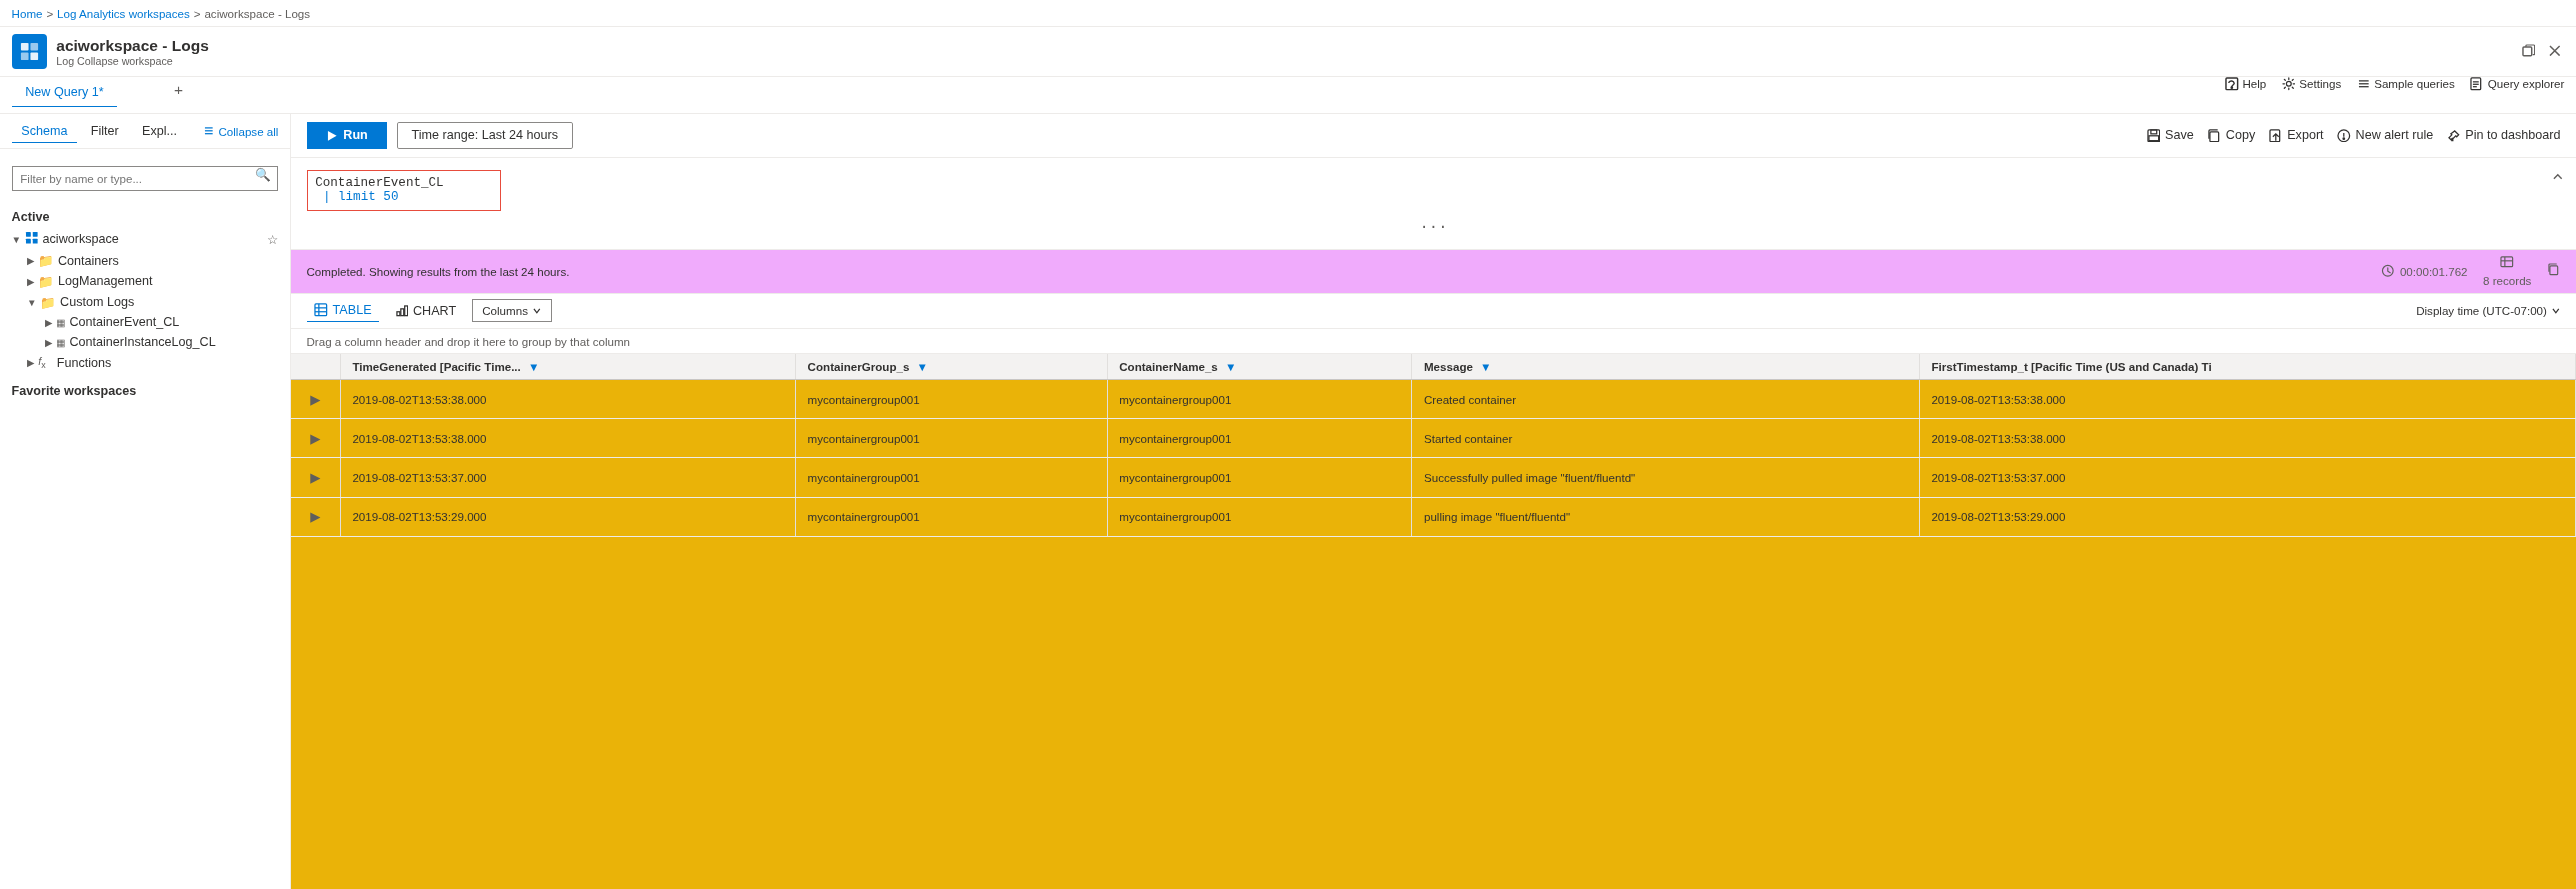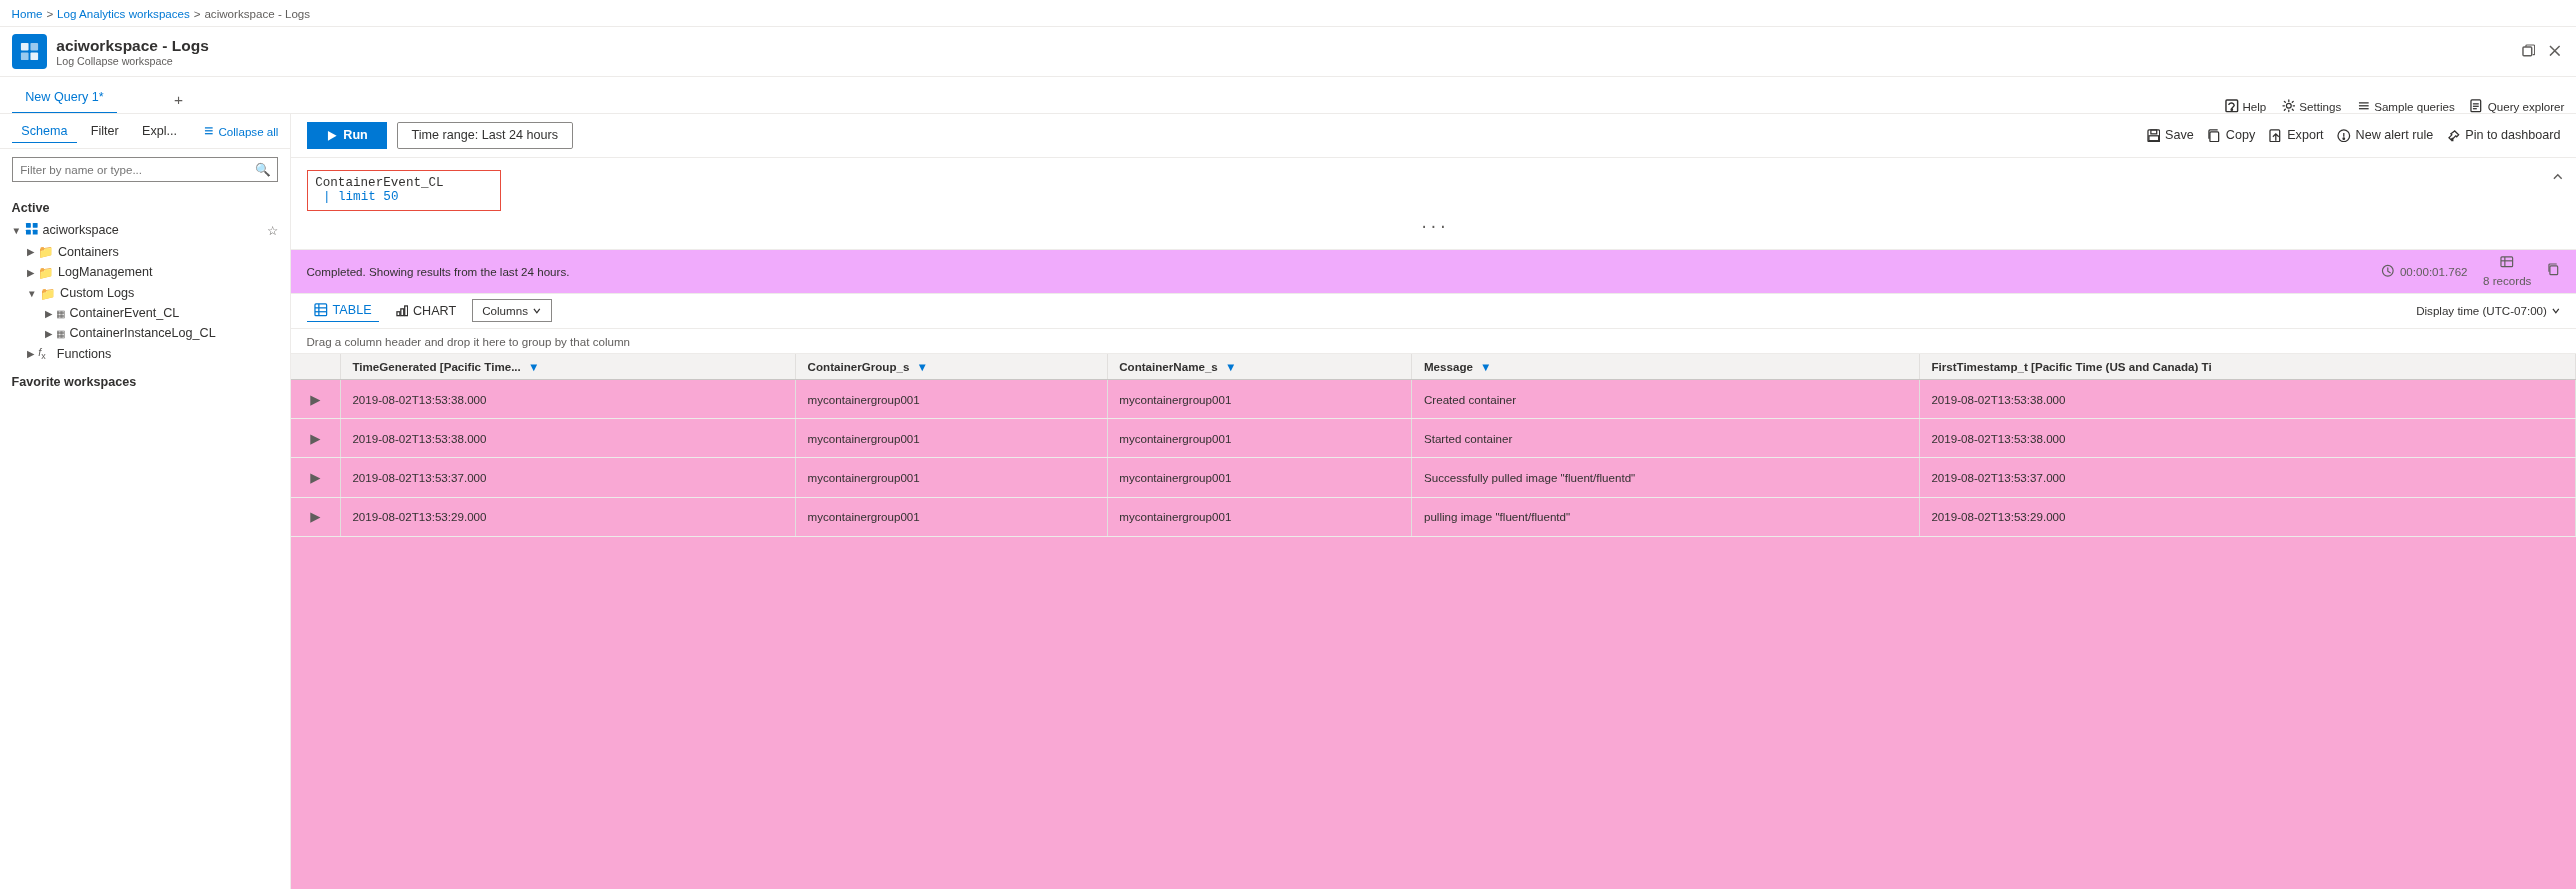"New Query 1*" .tab-bar { align-items: flex-end -> flex-start }
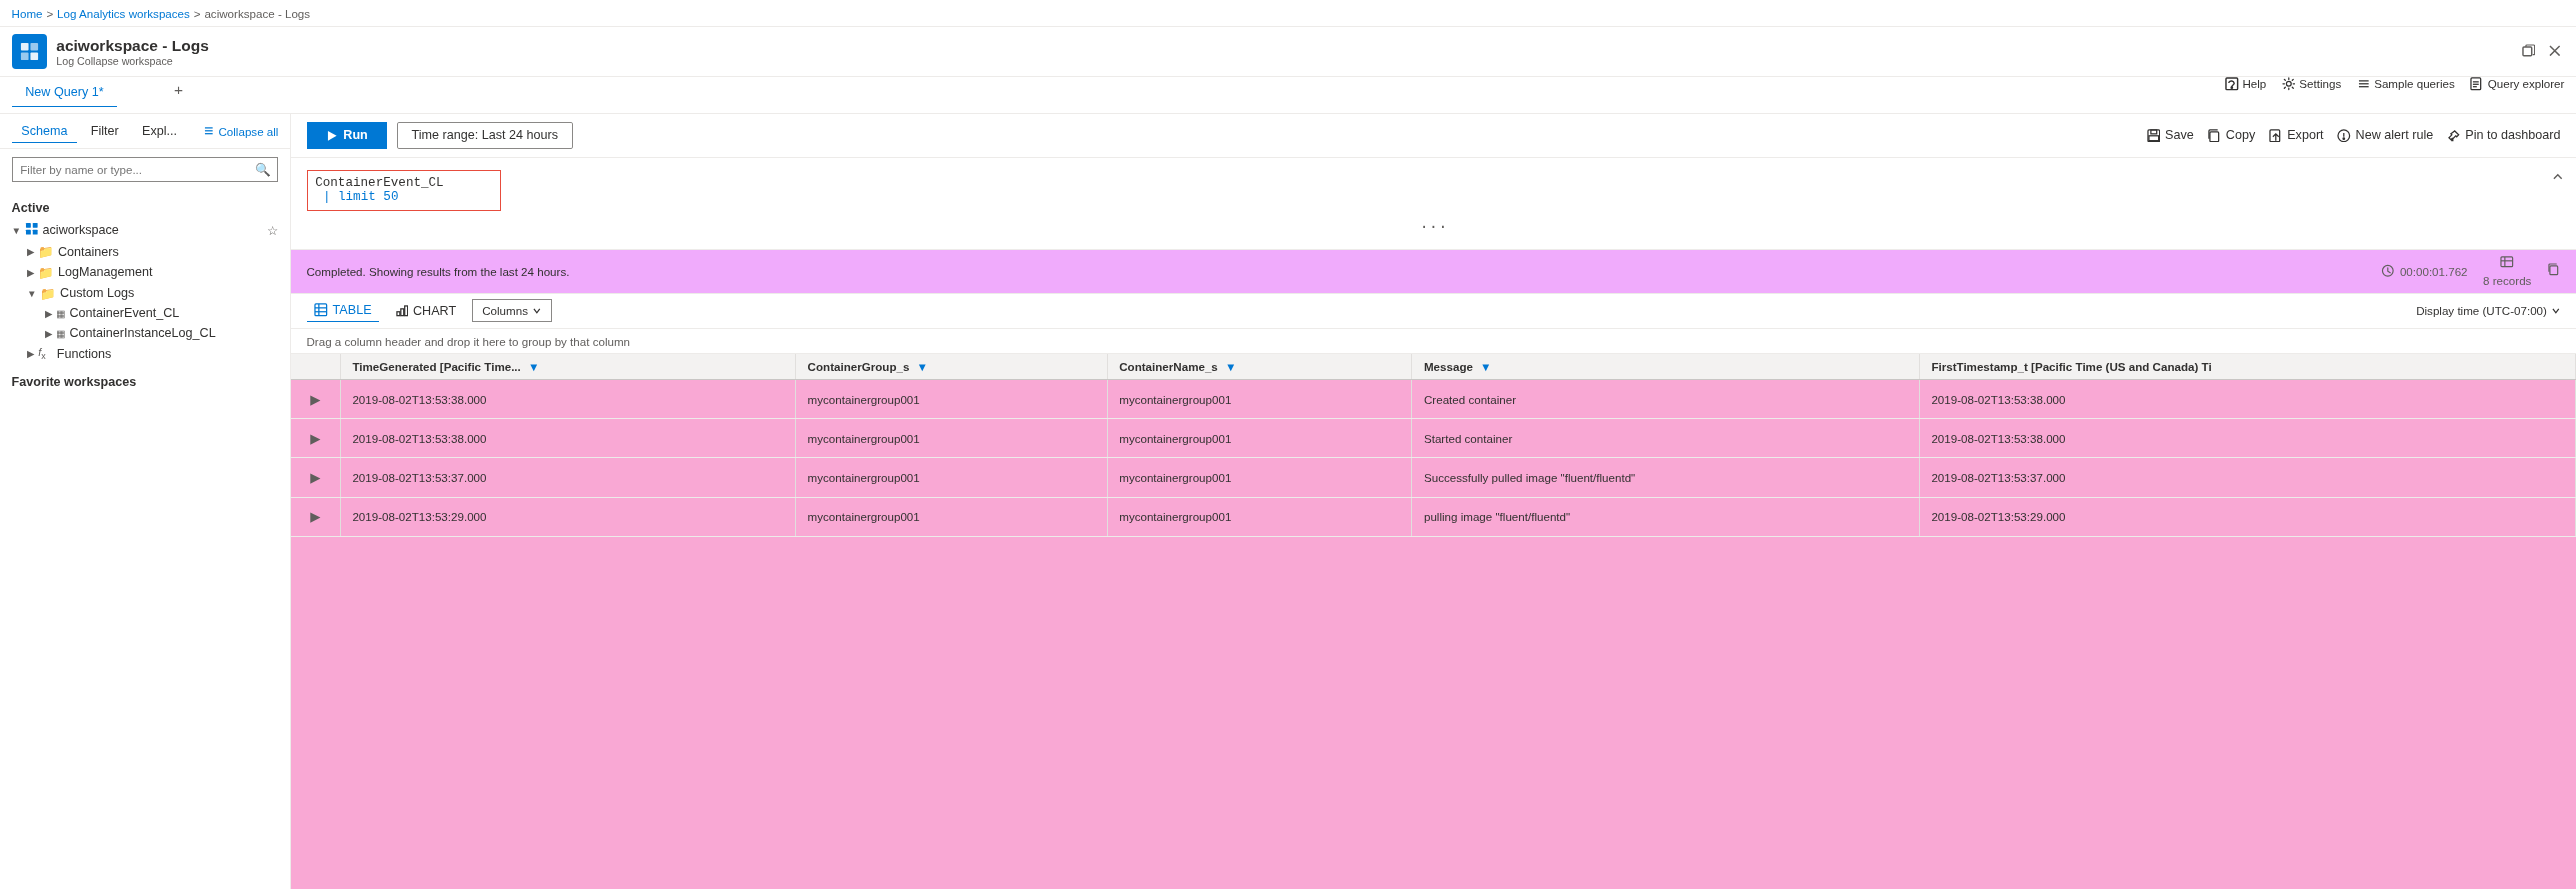"Filter by name or type..." .sidebar-search input { margin-top: none -> 9px }
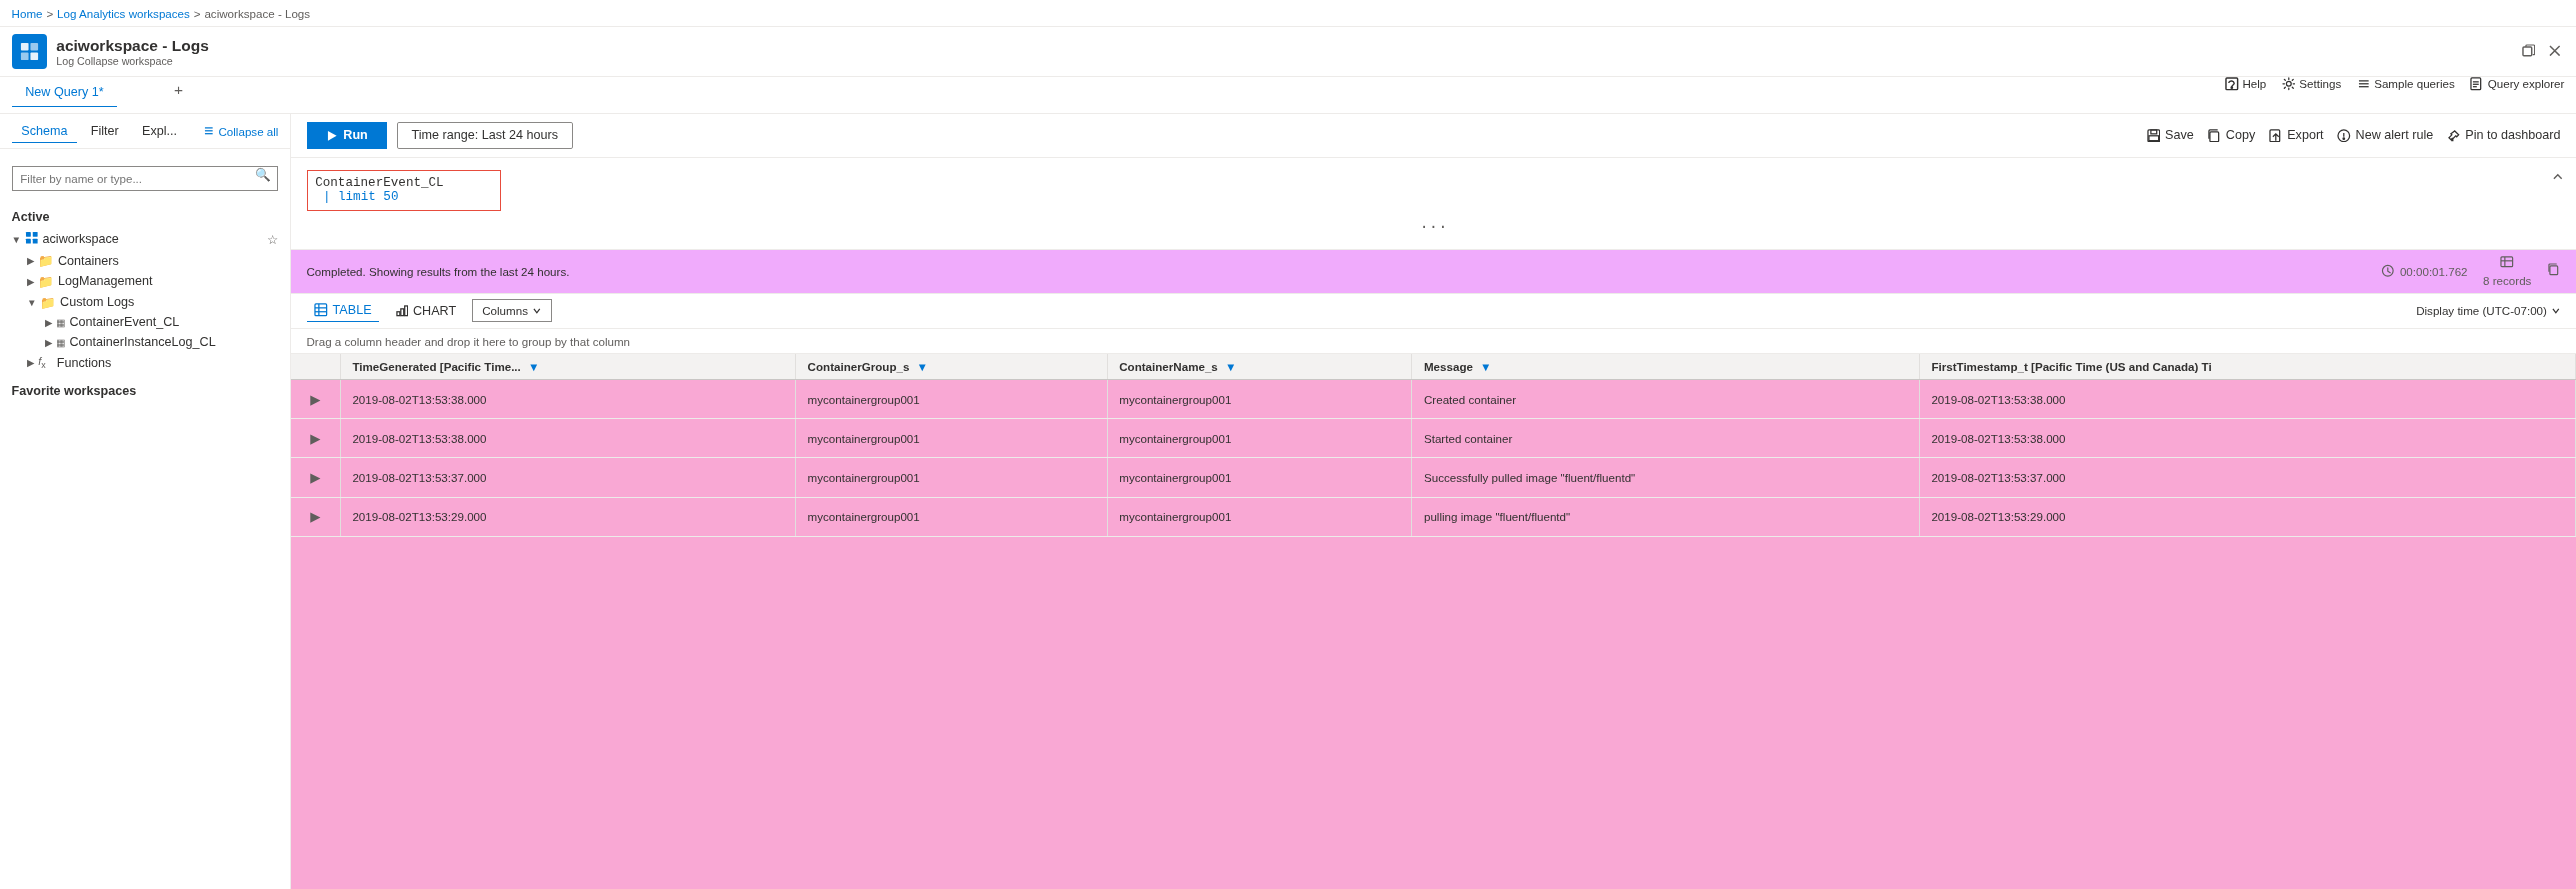"TimeGenerated [Pacific Time... ▼" .results-table-wrap { background: #f9a8d4 -> #eab308 }
